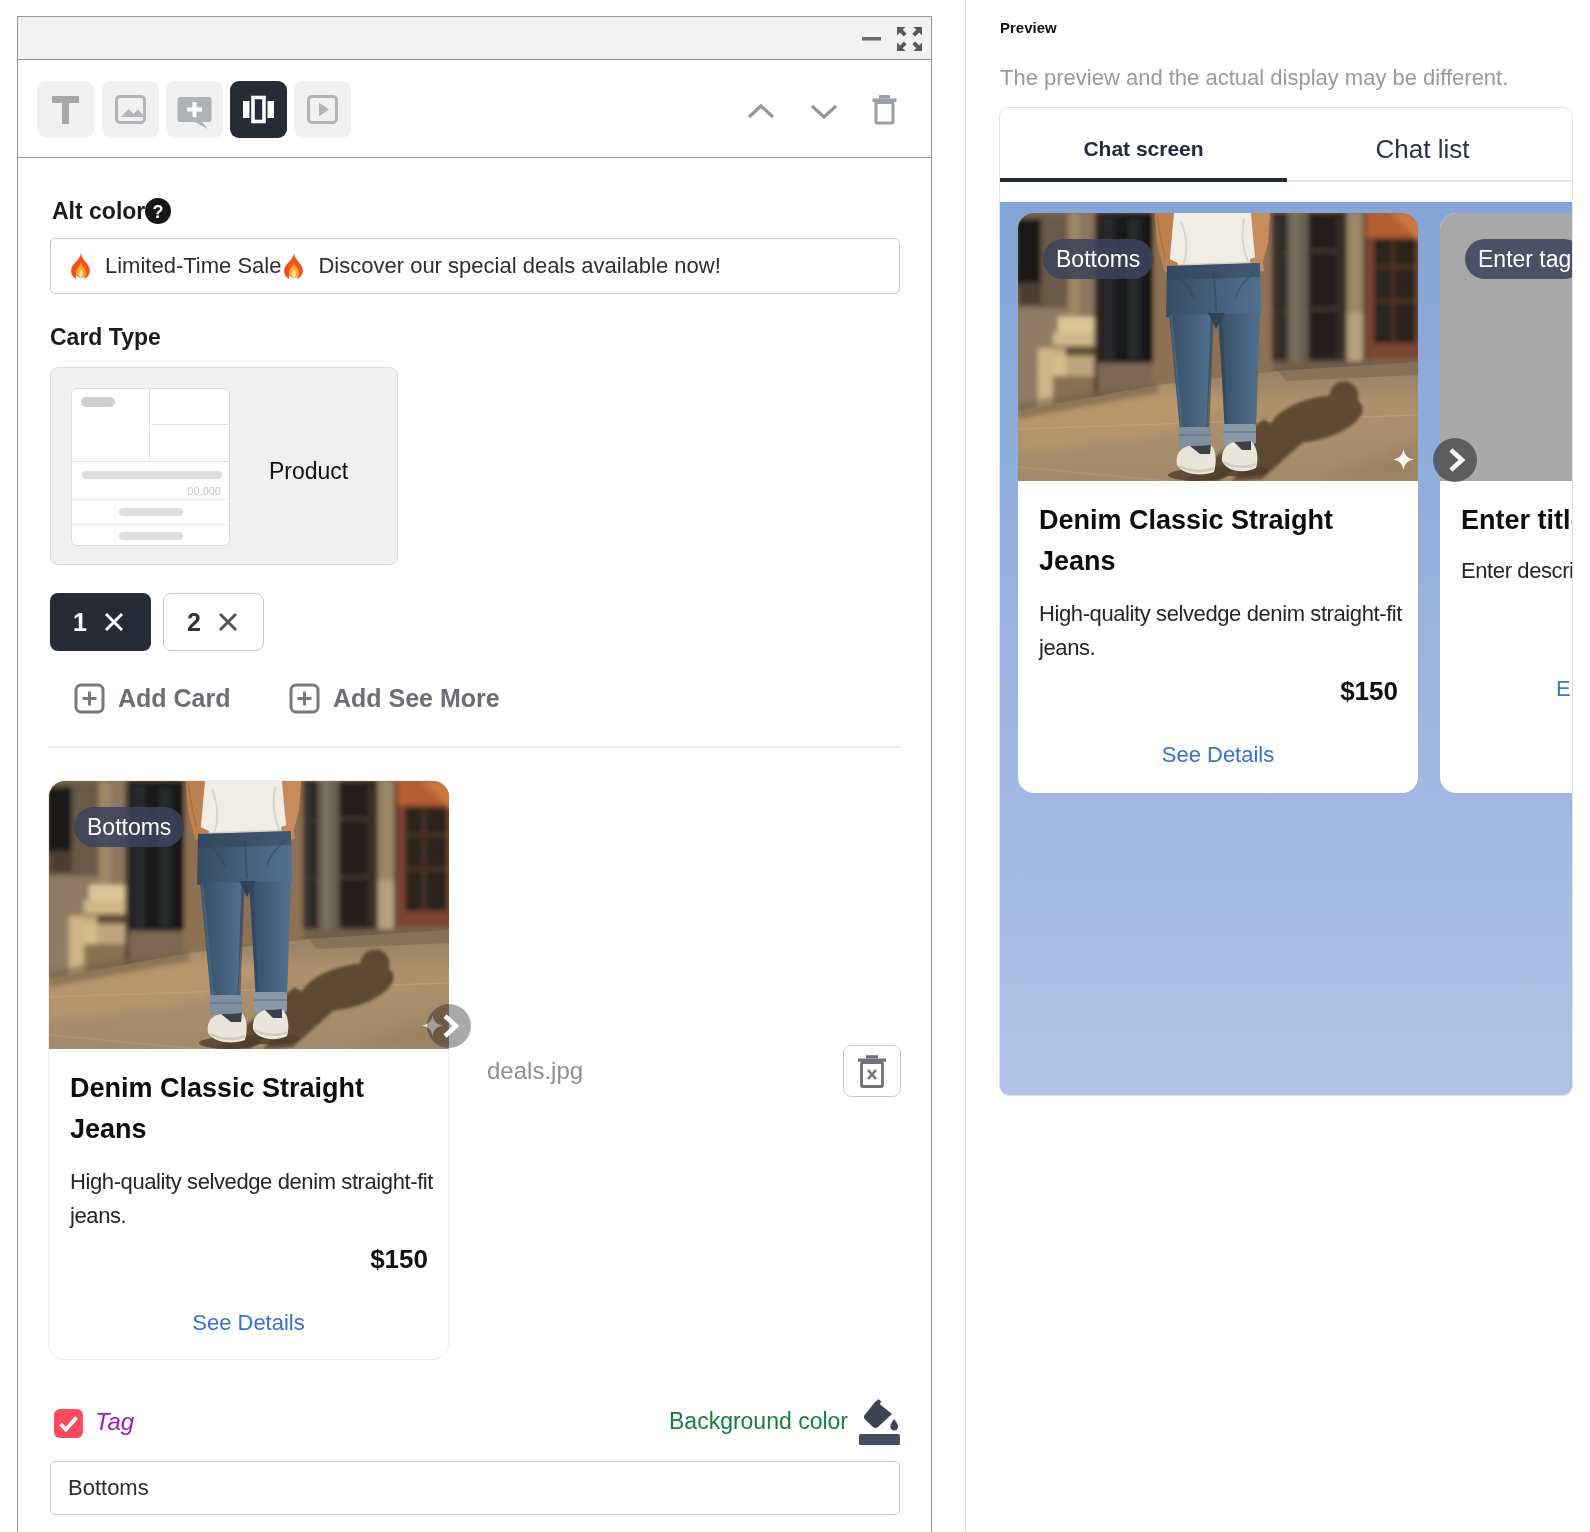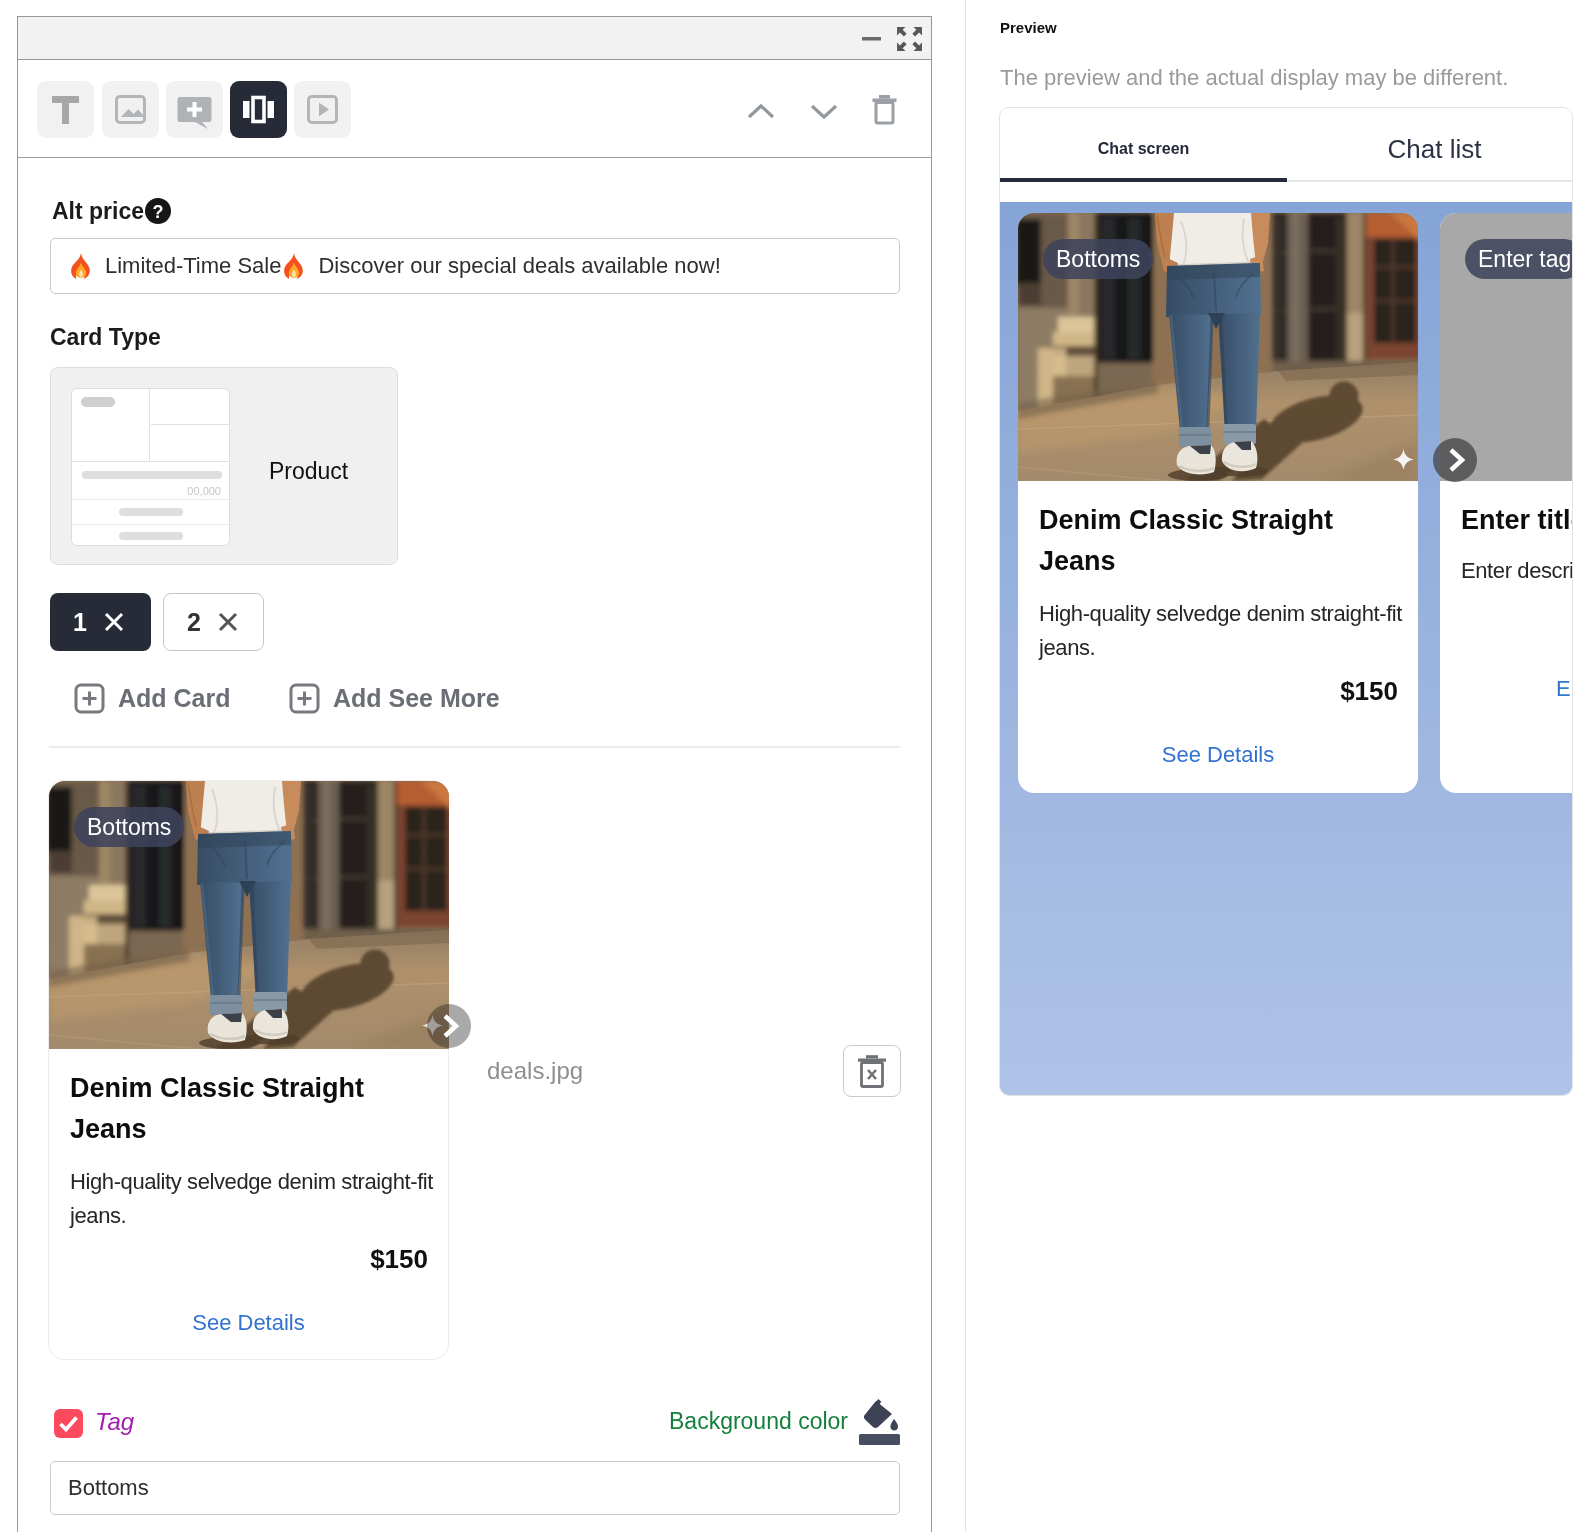"Chat screen" .tabt { font-size: 16px -> 21px }
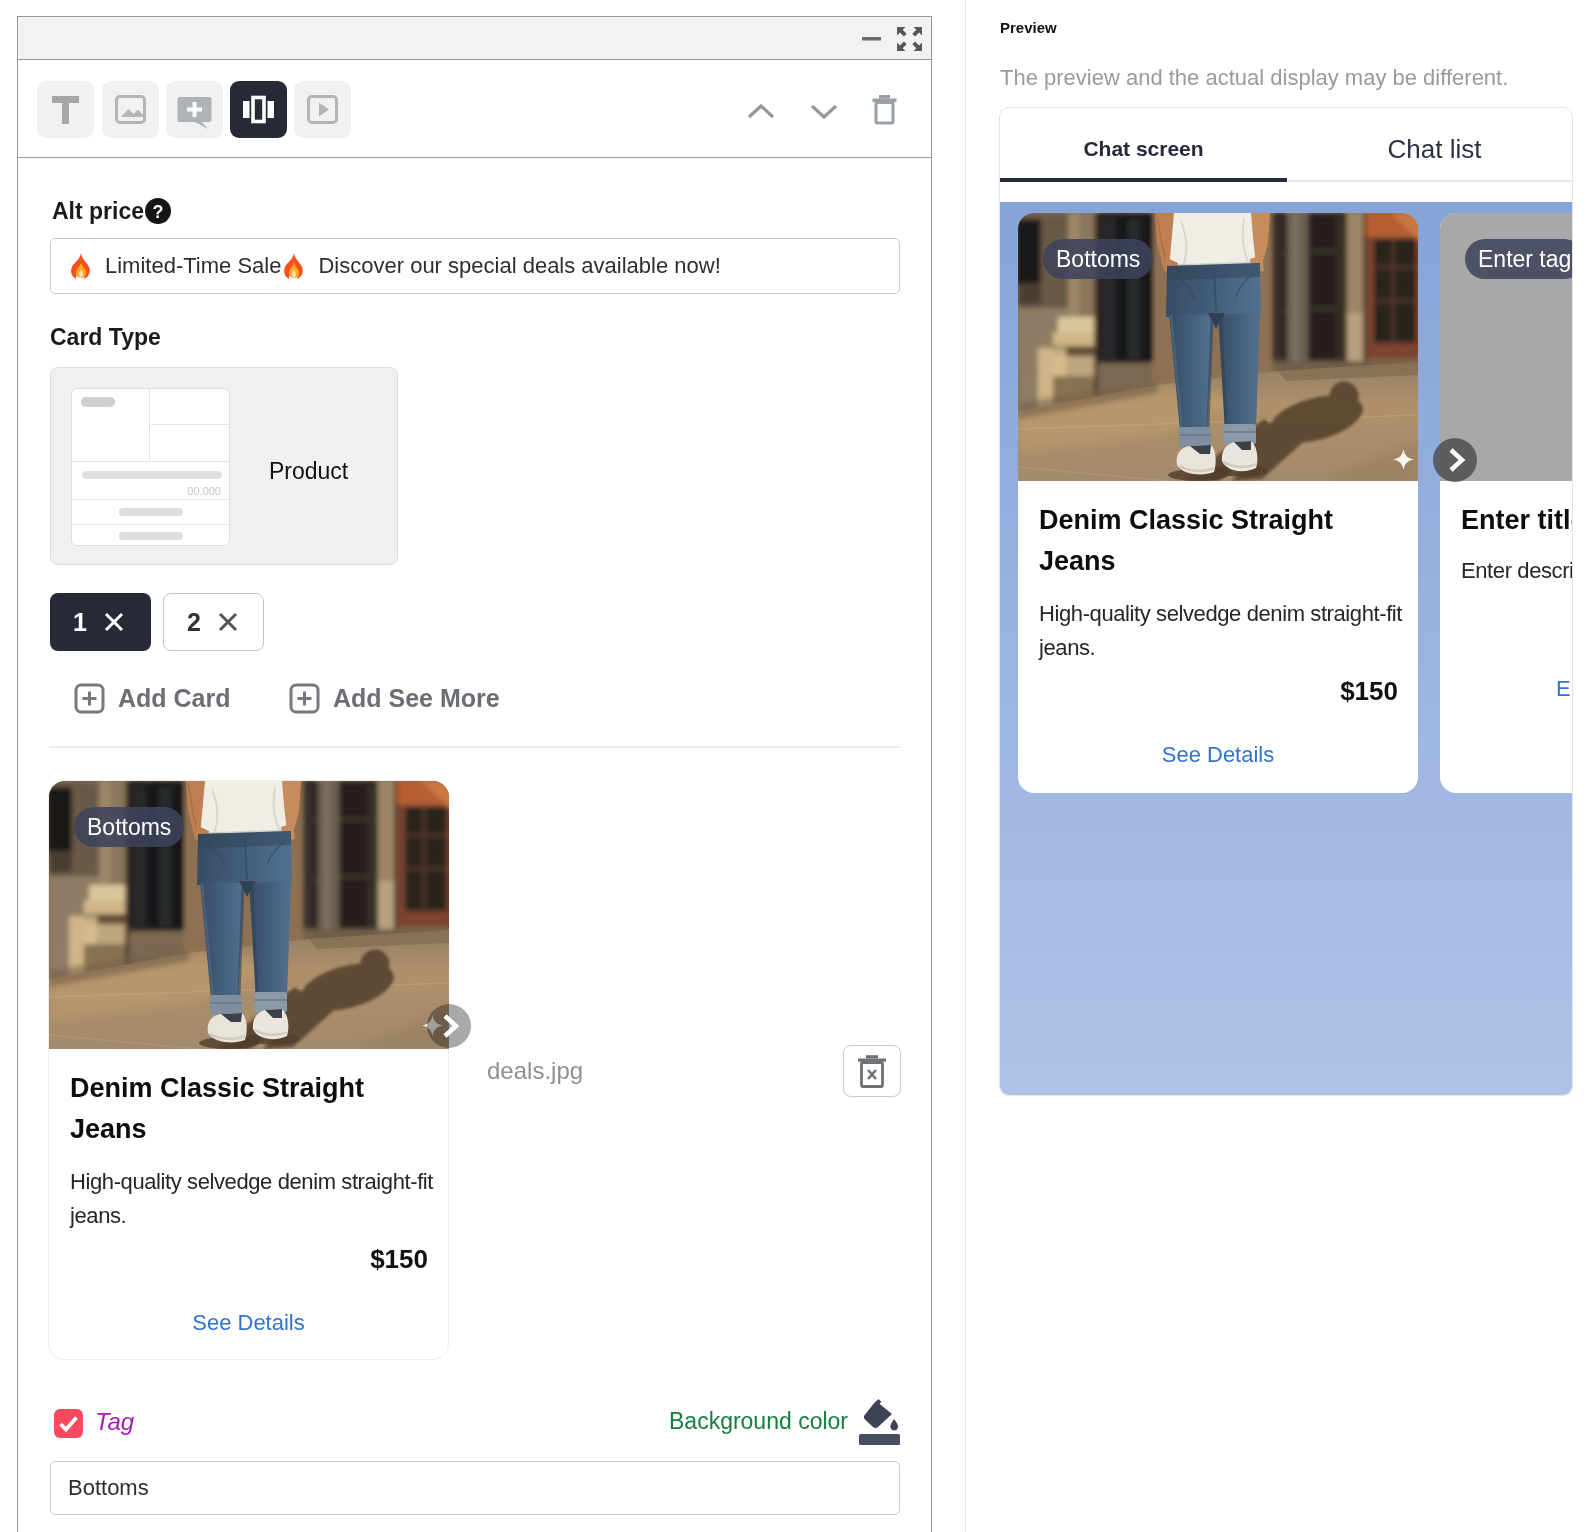"Chat list" div.tabt { left: 291px -> 279px }
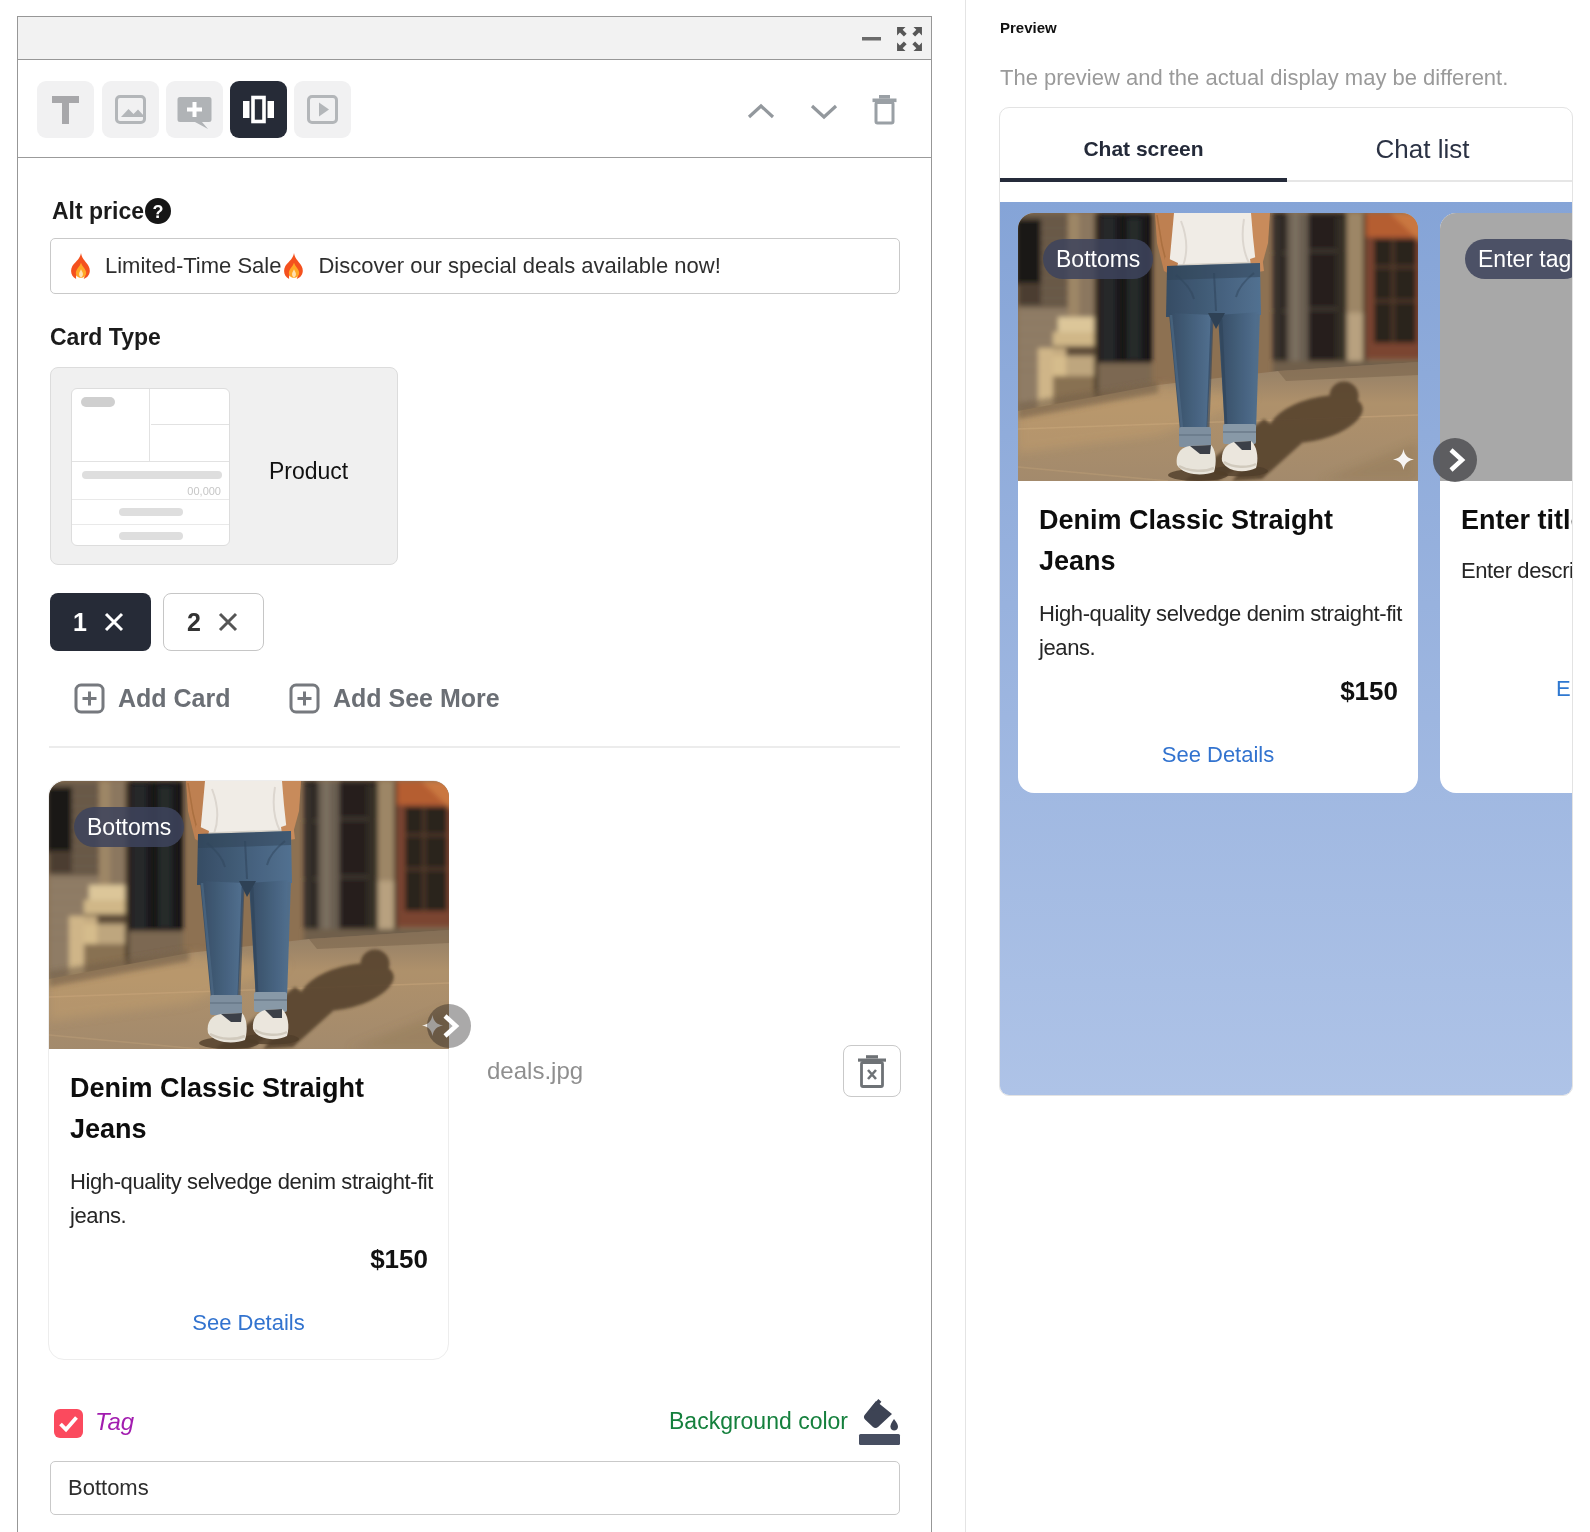"Alt price" div.lbl { text: price -> color }
